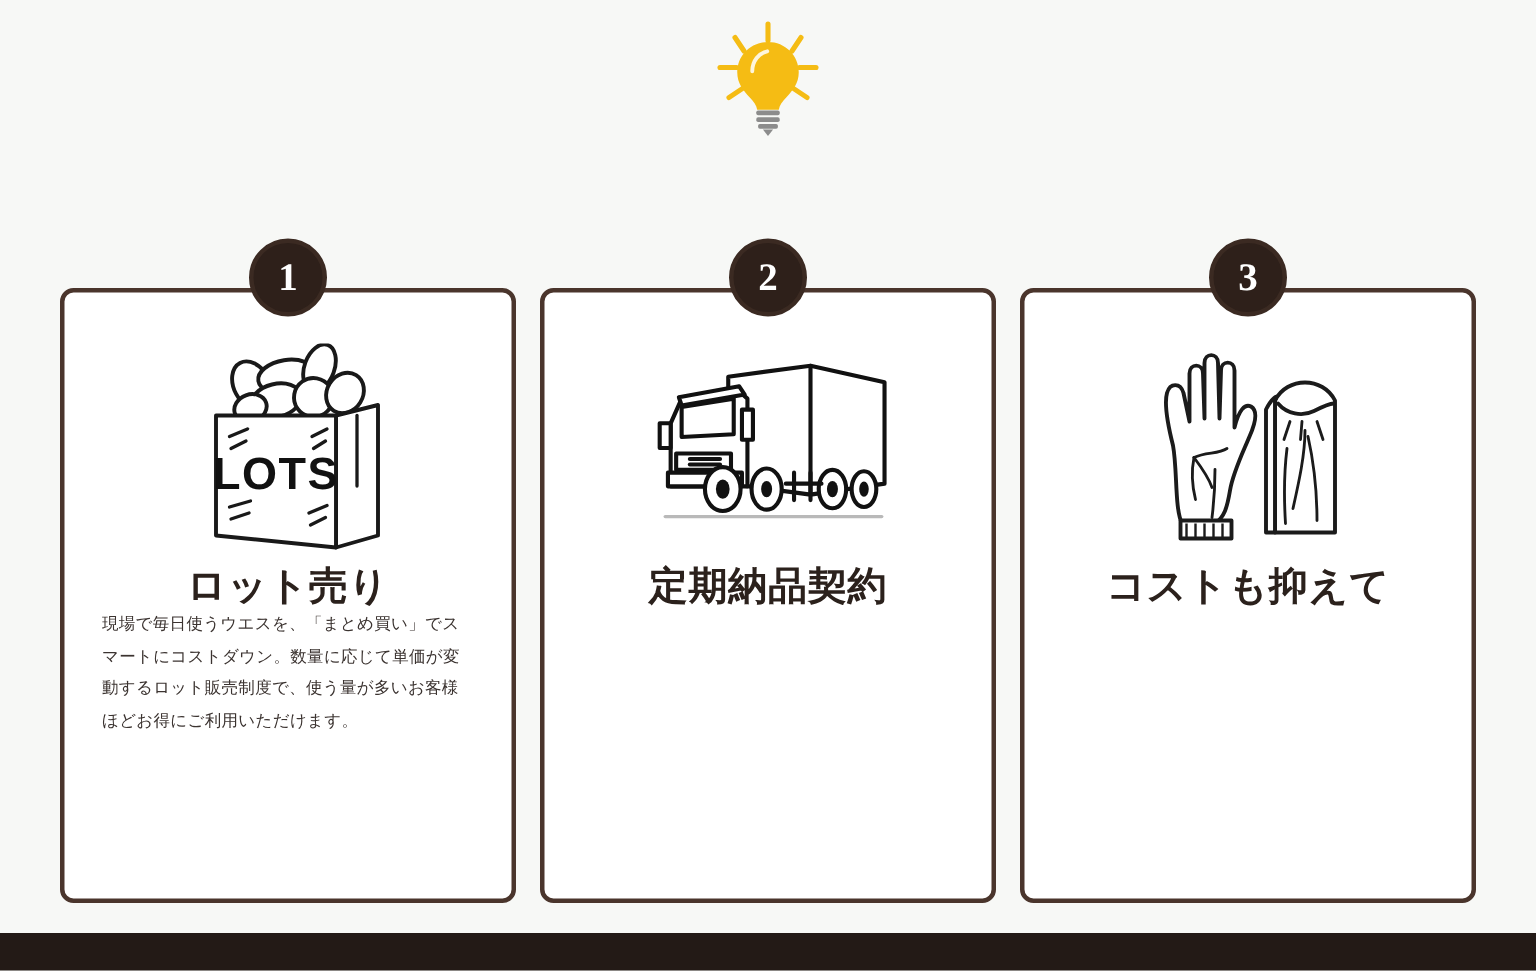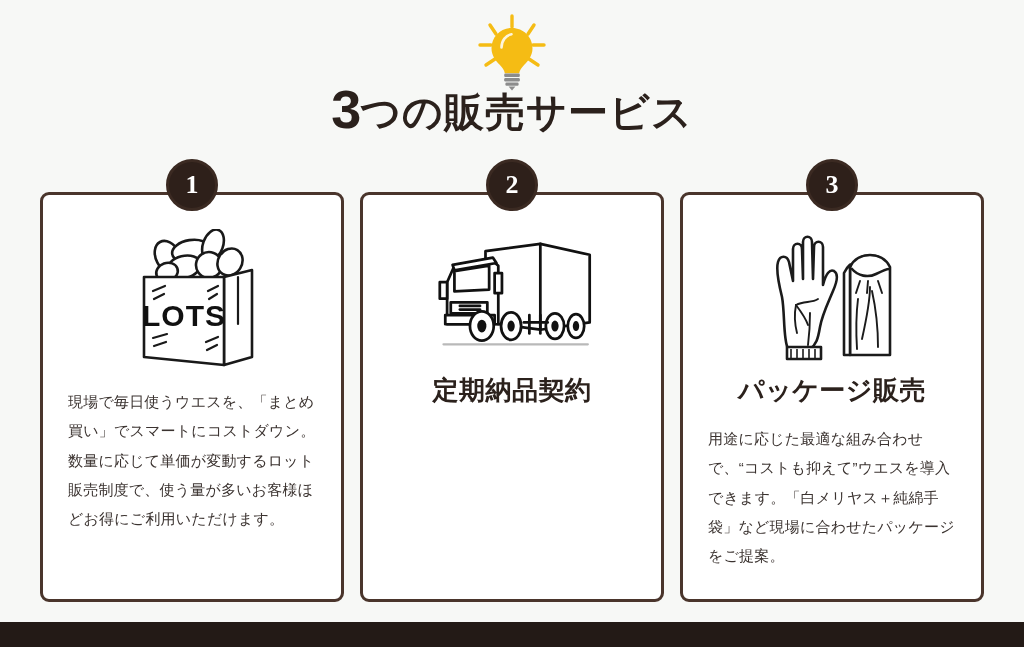"3つの販売サービス" div.page-title { html: <div> <span>3</span><span>つの販売サービス</span> </div> -> none }
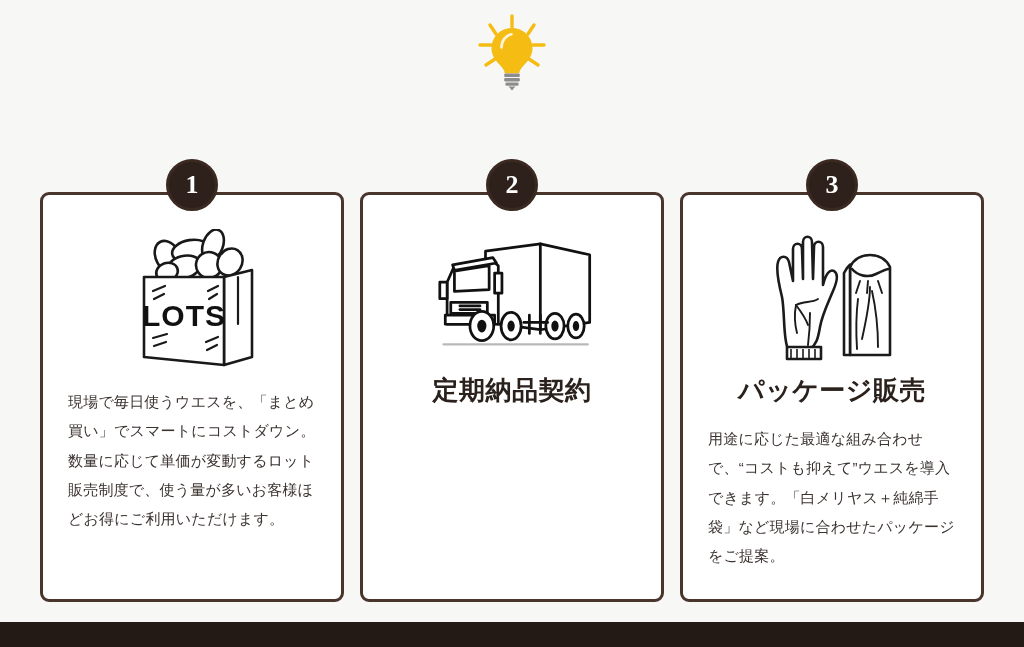"ロット売り" div.card-title { html: none -> <div>ロット売り</div> }
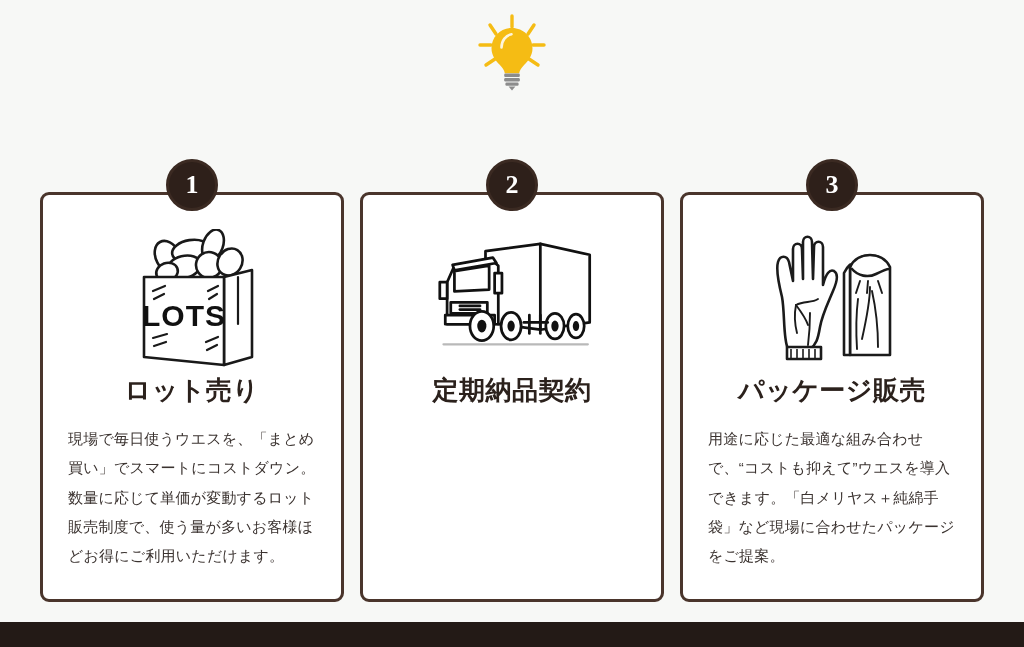"パッケージ販売" div.card-title { text: パッケージ販売 -> コストも抑えて }
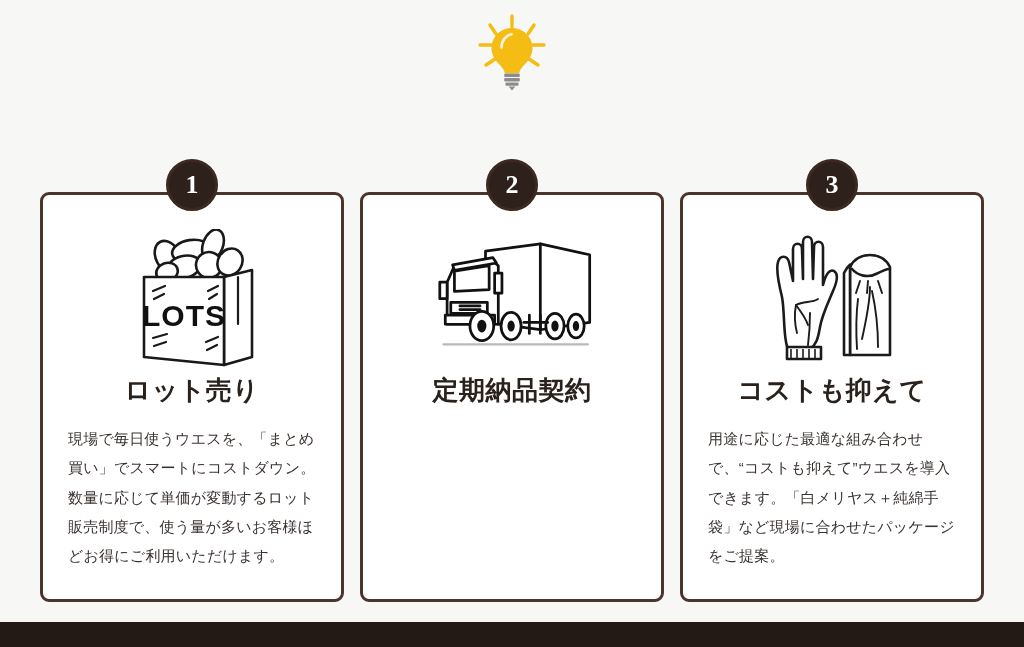"現場で毎日使うウエスを、「まとめ買い」でスマートにコストダウン。数量に応じて単価" .card-body { font-size: 15px -> 11px; margin-top: 18px -> none }
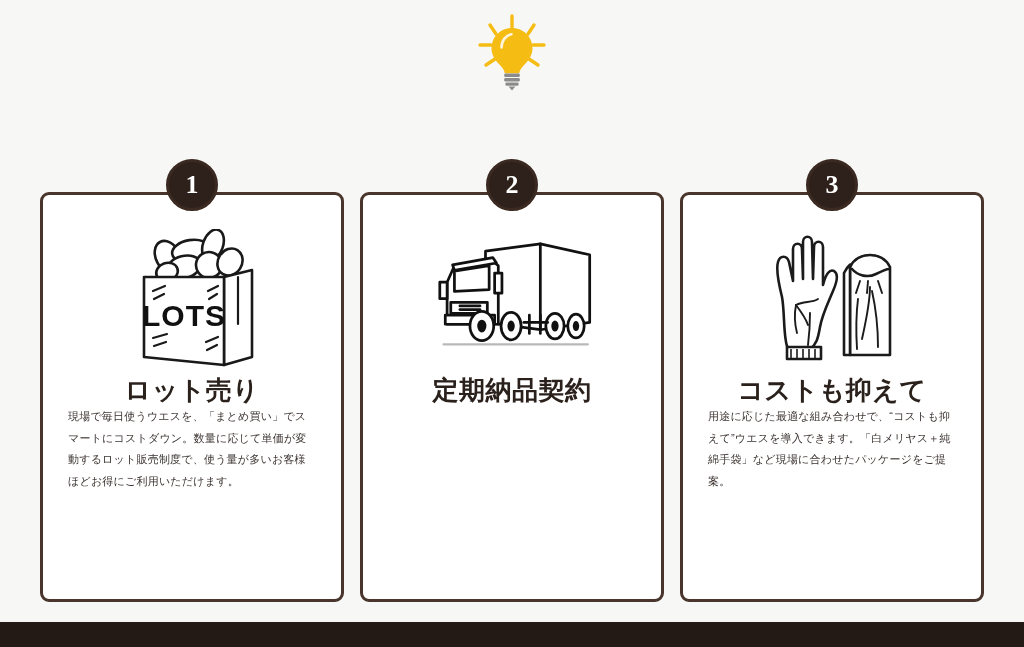"用途に応じた最適な組み合わせで、“コストも抑えて”ウエスを導入できます。「白メリ" div.card-body { html: <div>用途に応じた最適な組み合わせで、“コストも抑えて”ウエスを導入できます。「白メリヤス＋純綿手袋」など現場に合わせたパッケージをご提案。</div> -> none }
